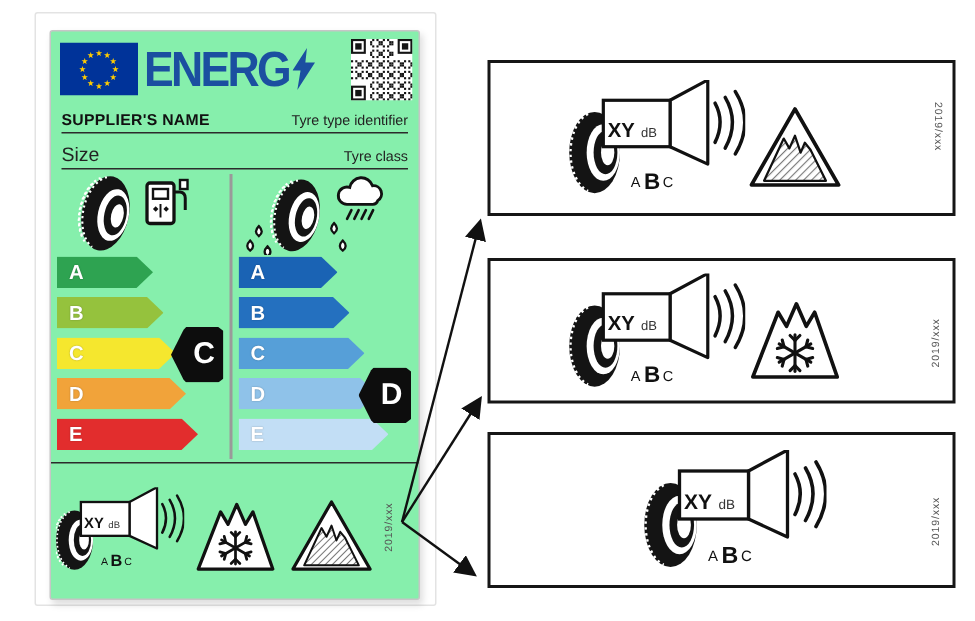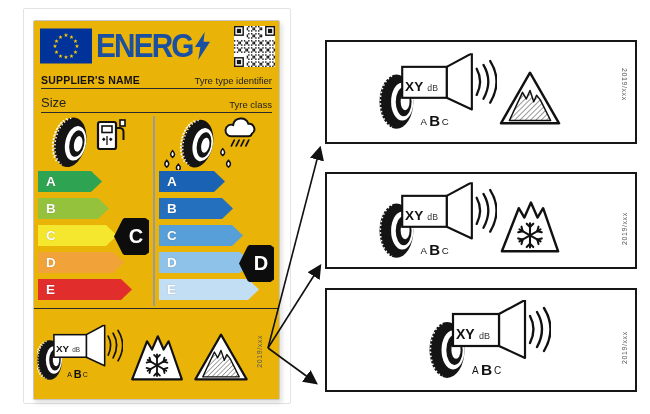"ENERG" .card { background: #eab308 -> #86efac }
